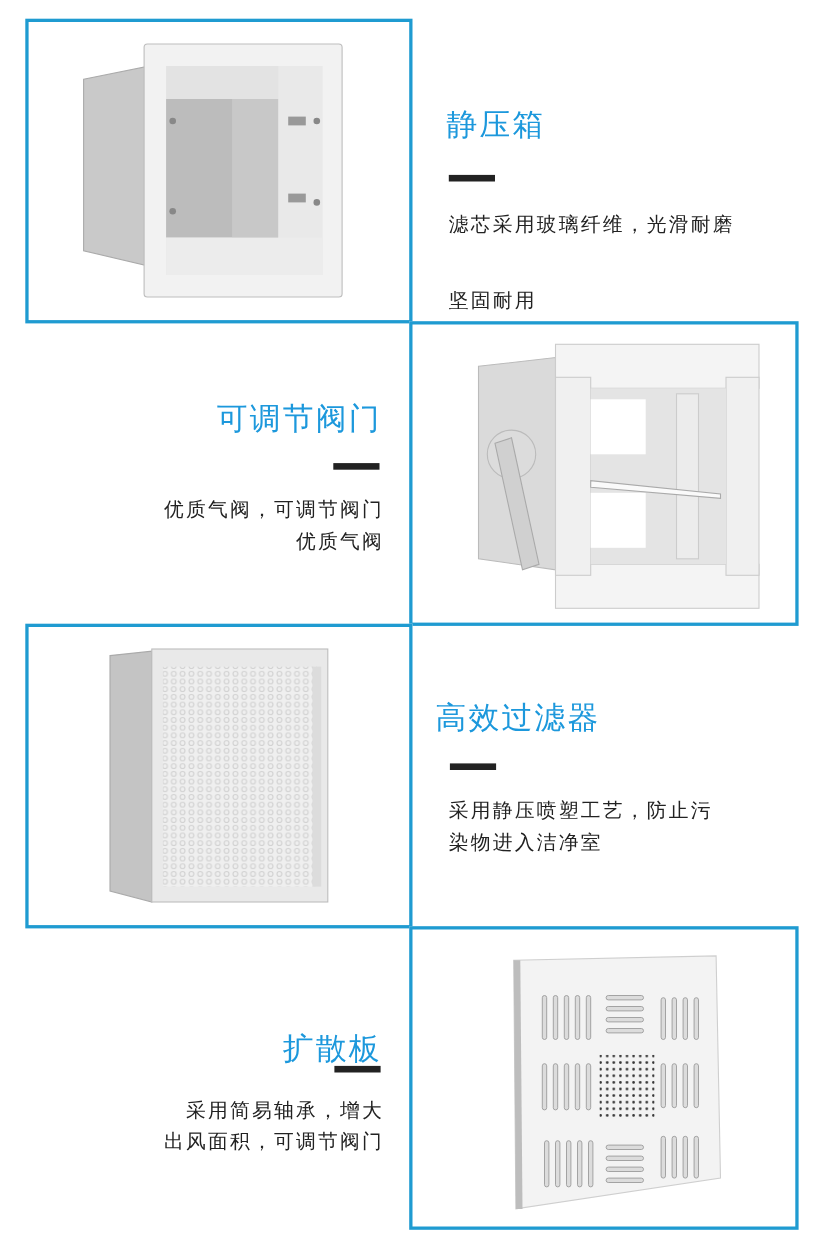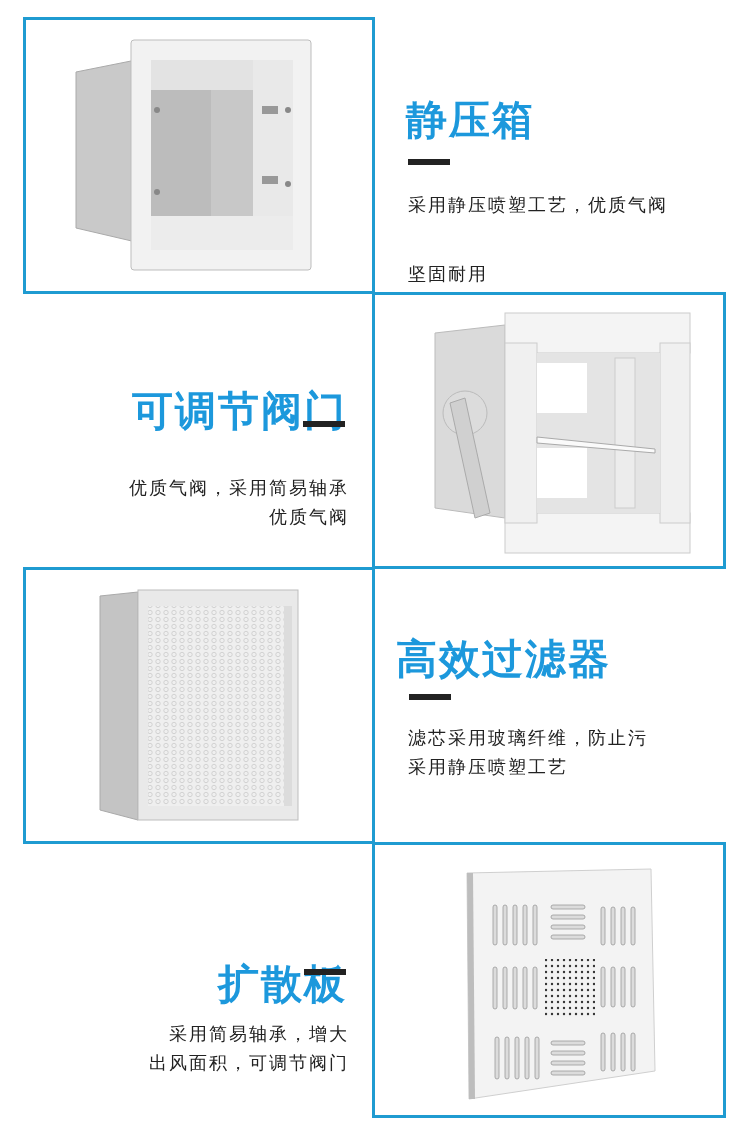"静压箱" .title { font-size: 41px -> 28px; font-weight: bold -> normal }
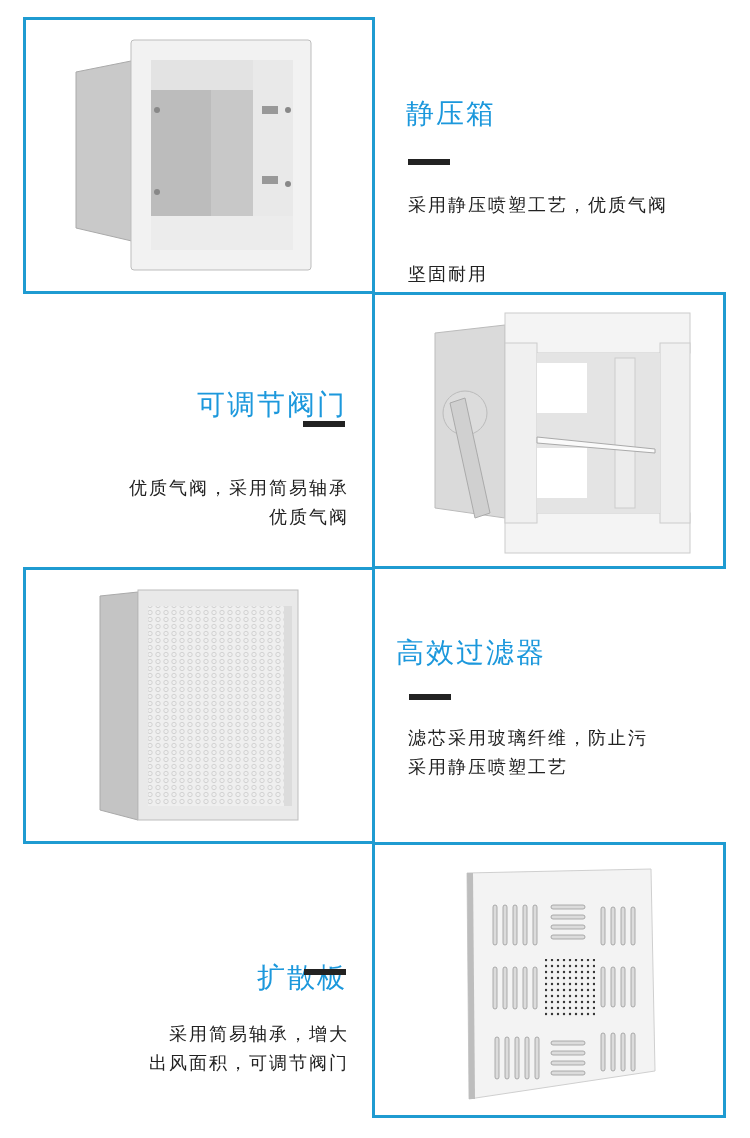"采用静压喷塑工艺，优质气阀" div.desc { text: 采用静压喷塑工艺，优质气阀 -> 滤芯采用玻璃纤维，光滑耐磨 }
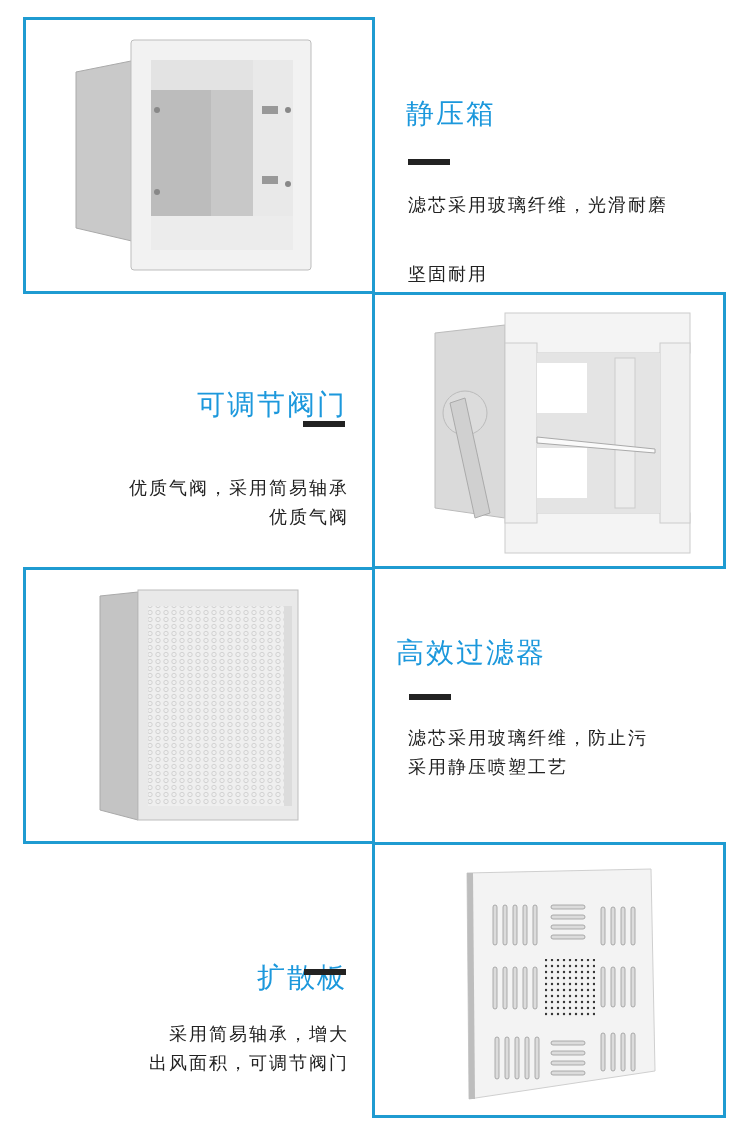"可调节阀门" .right { margin-top: 24px -> none }
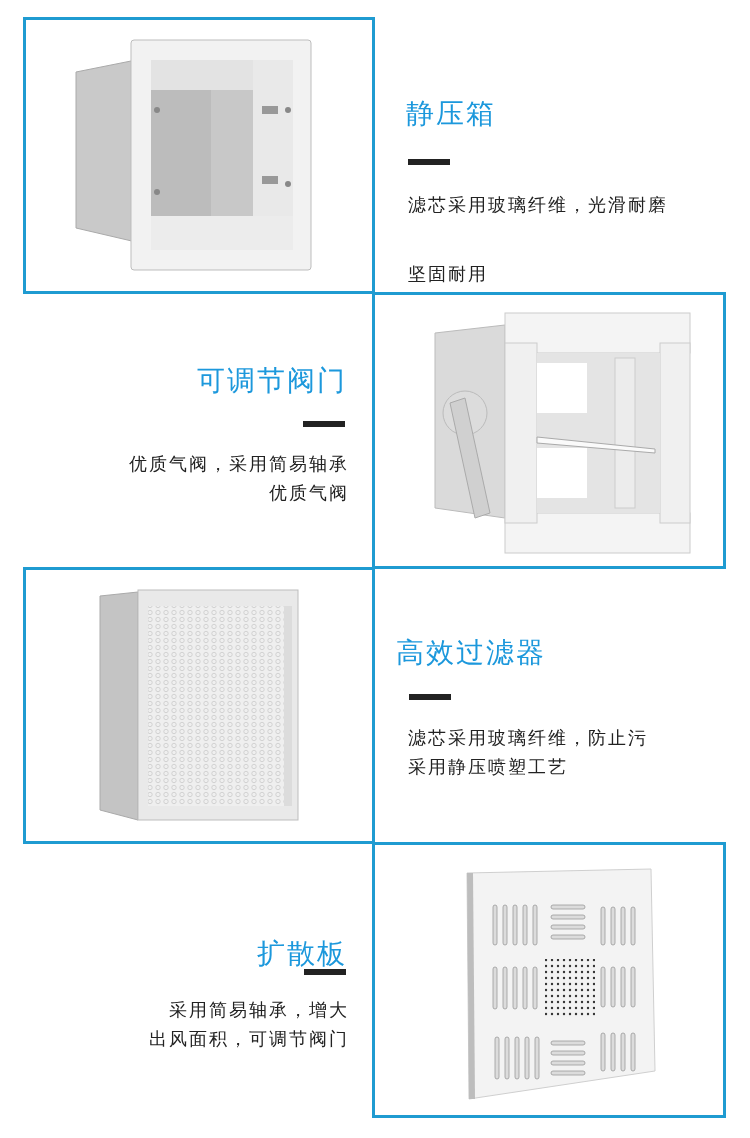"优质气阀，采用简易轴承" div.desc { text: 采用简易轴承 -> 可调节阀门 }
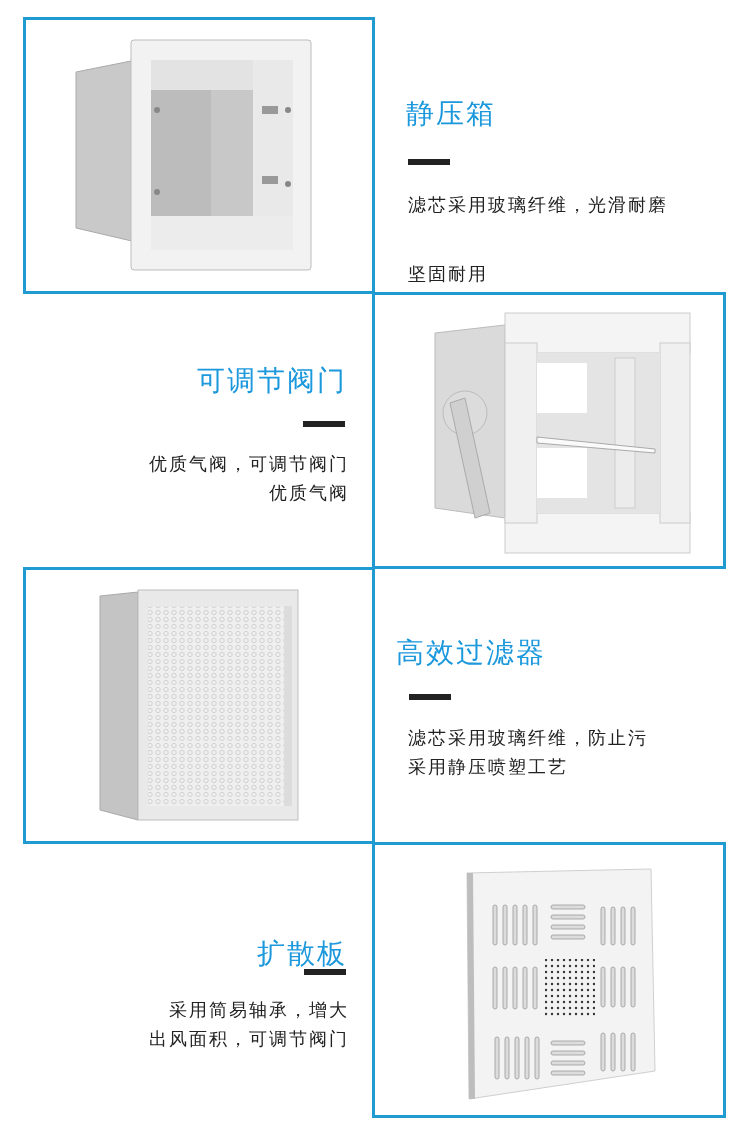"滤芯采用玻璃纤维，防止污" div.desc { text: 滤芯采用玻璃纤维 -> 采用静压喷塑工艺 }
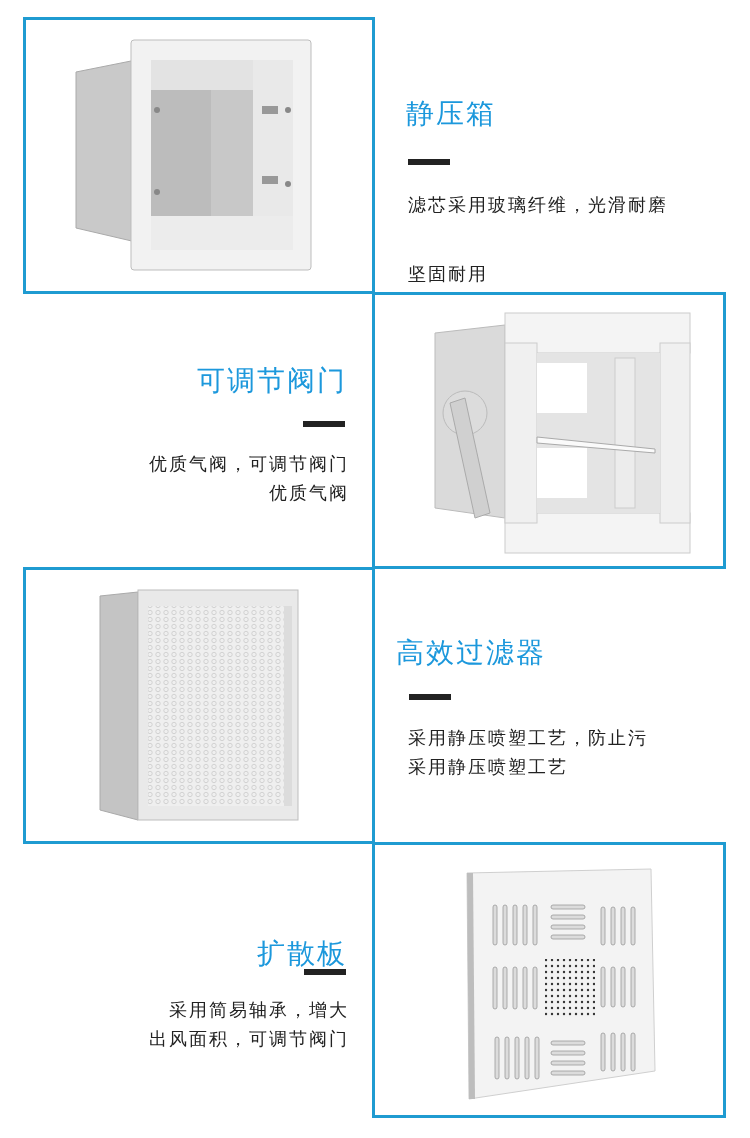"采用静压喷塑工艺" div.desc { text: 采用静压喷塑工艺 -> 染物进入洁净室 }
